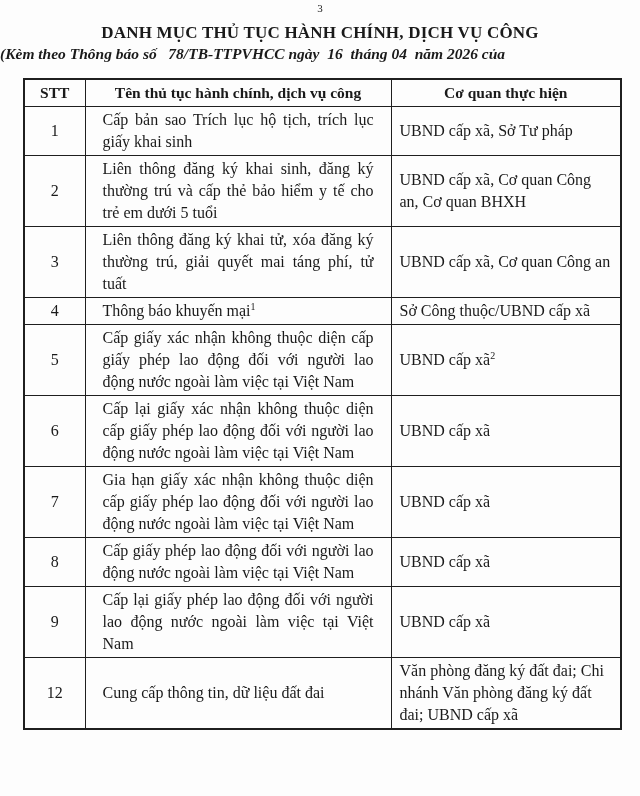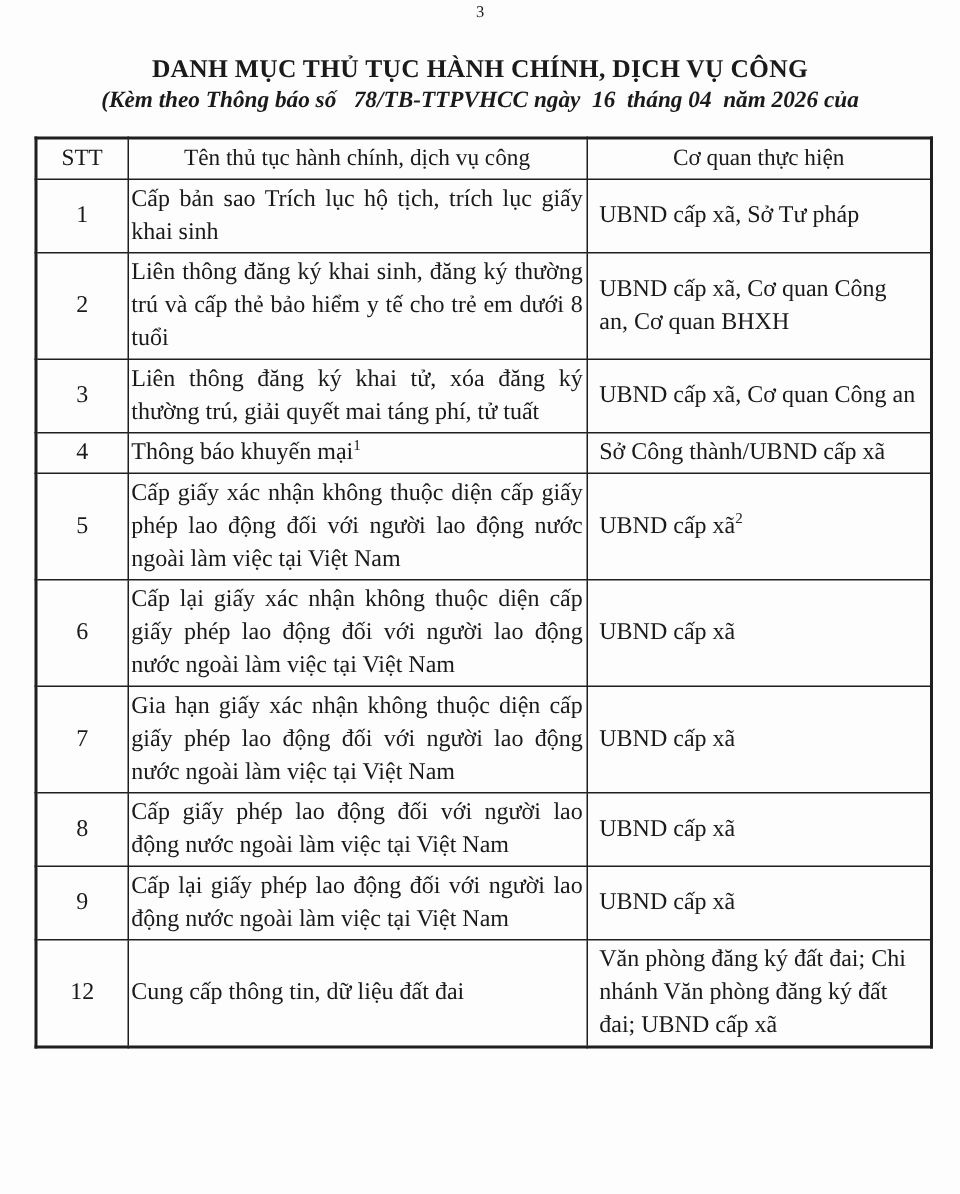"DANH MỤC THỦ TỤC HÀNH" .title.first { margin-top: 20px -> 7px }
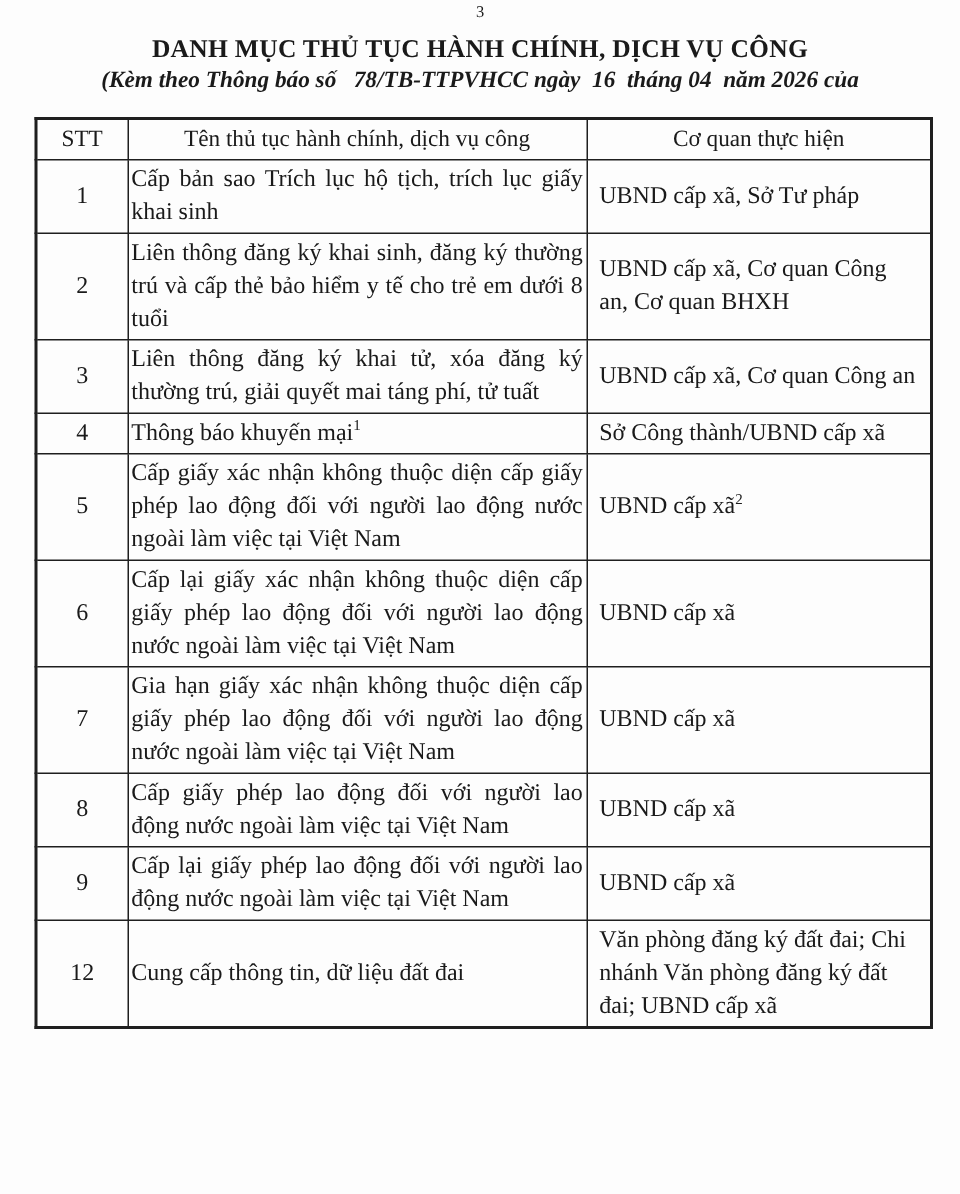"(Kèm theo Thông báo số" .subtitle { text-align: center -> none }
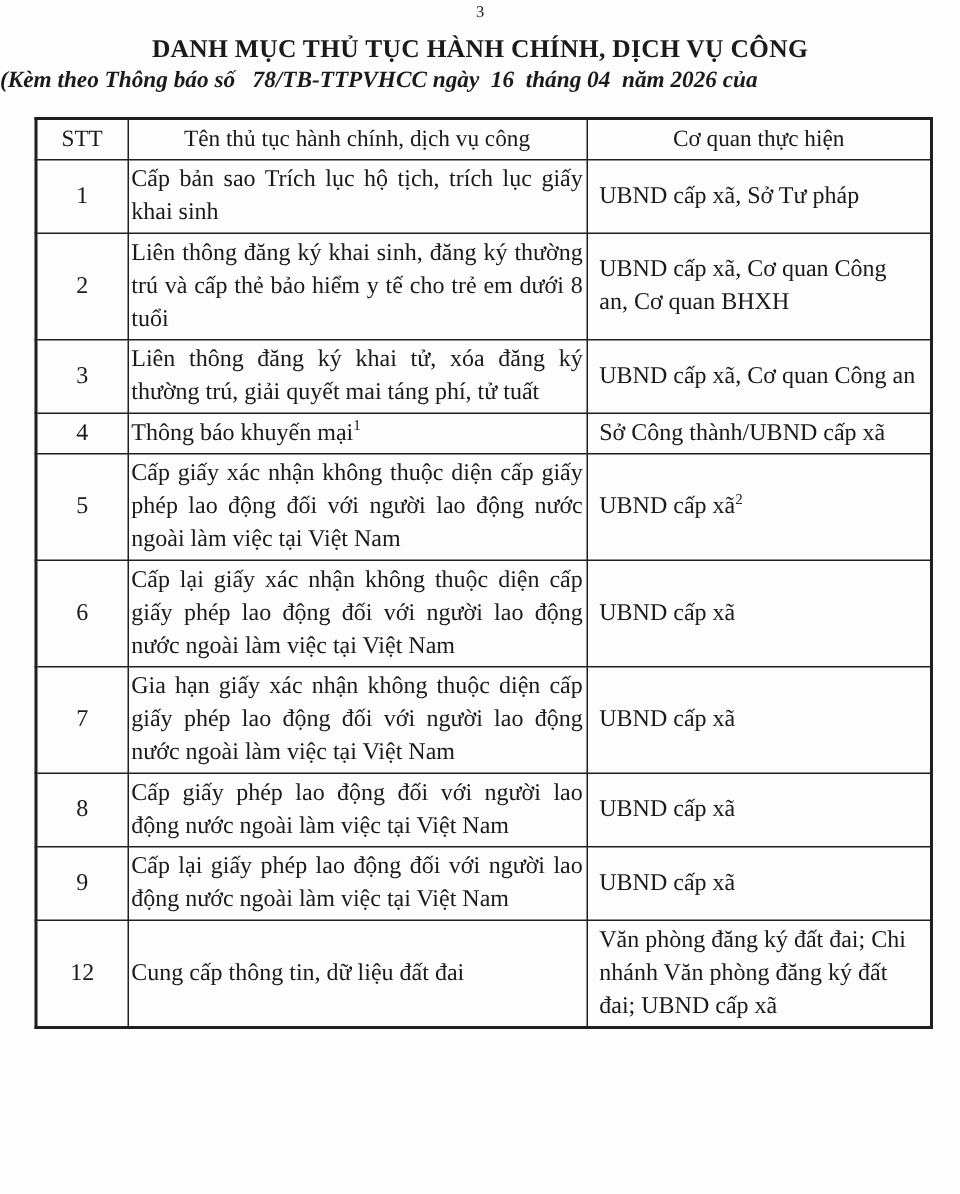"STT" .proc th { font-weight: normal -> bold }
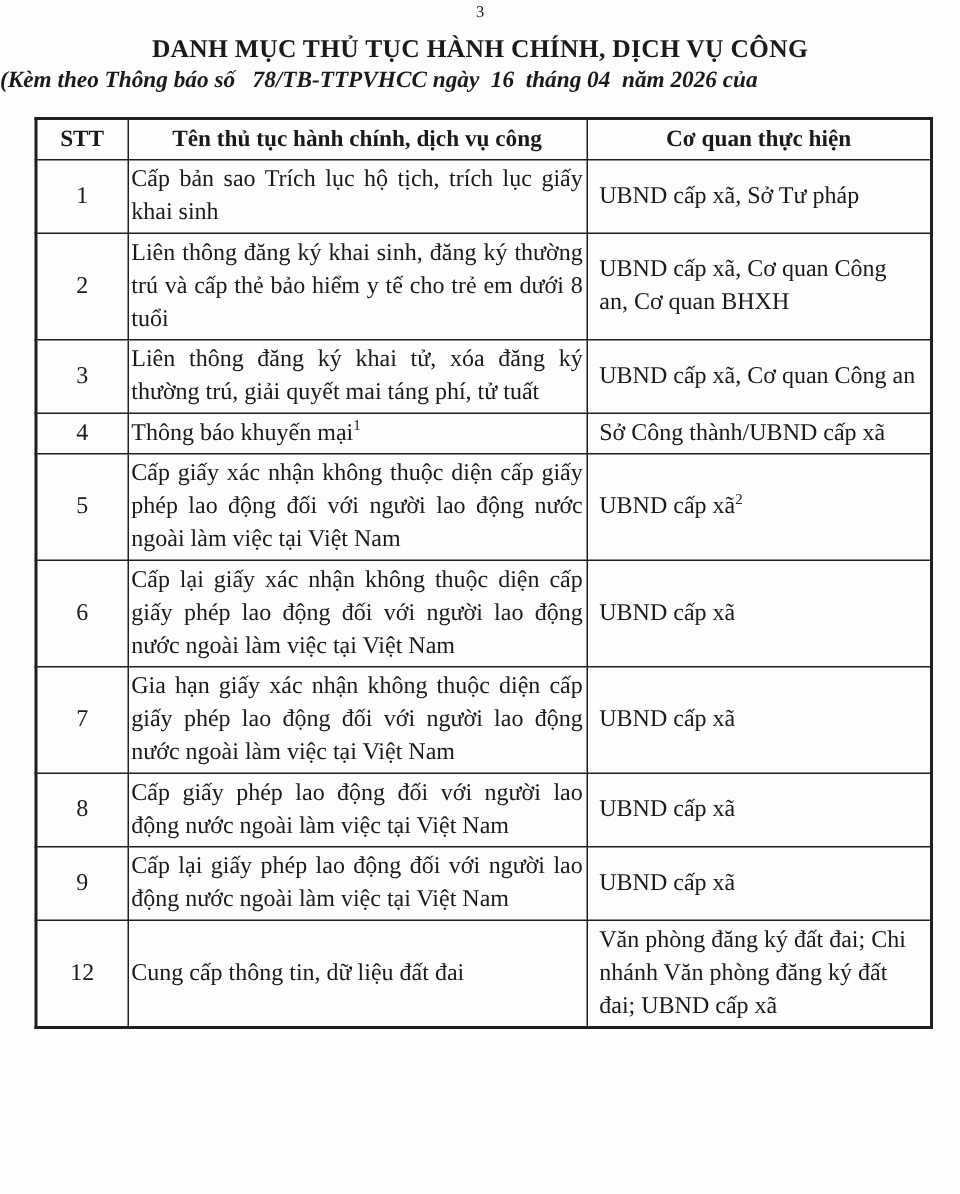"Cấp bản sao Trích lục" .proc td.col-name { padding: 2px 2px -> 2px 17px }
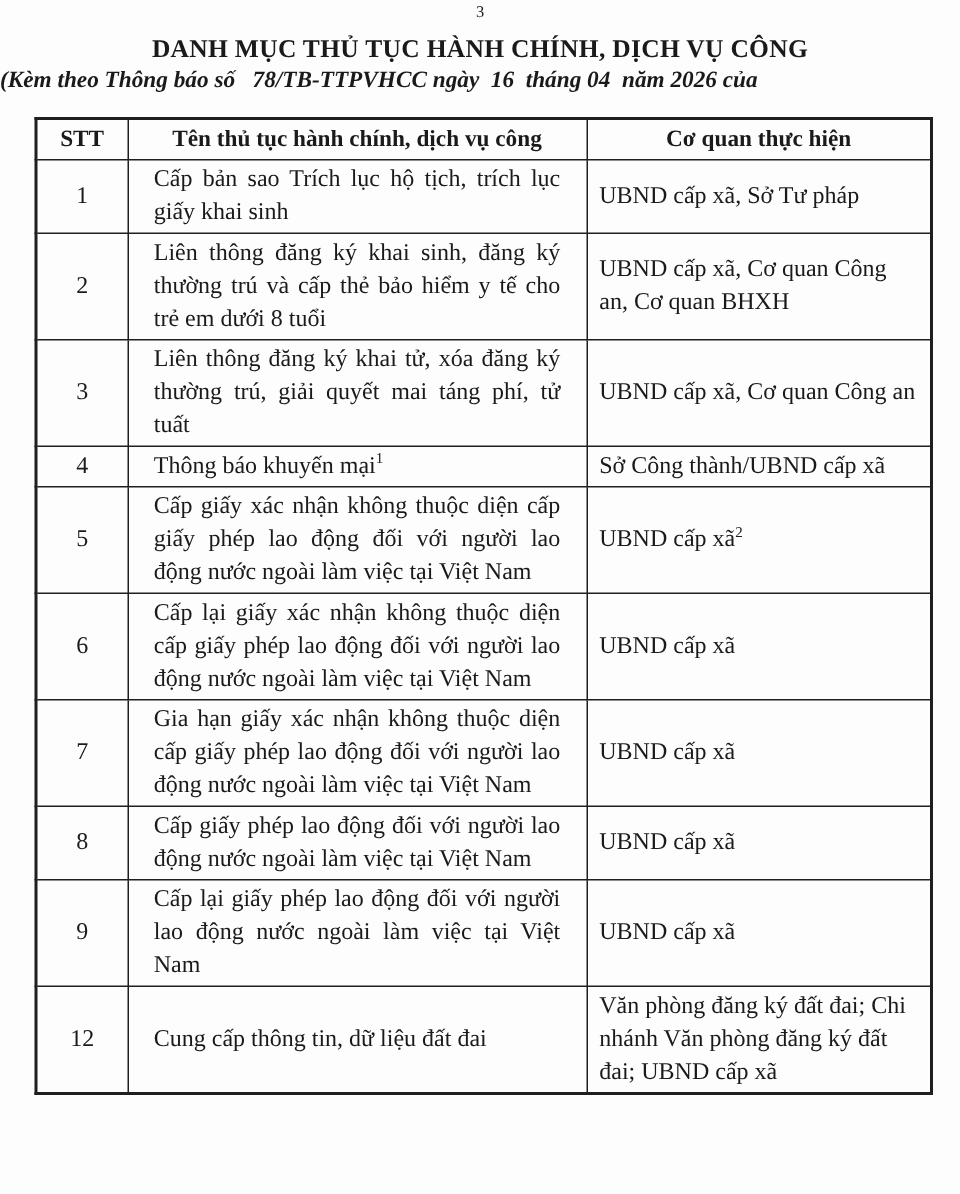"Liên thông đăng ký khai sinh," td.col-name { text: 8 -> 5 }
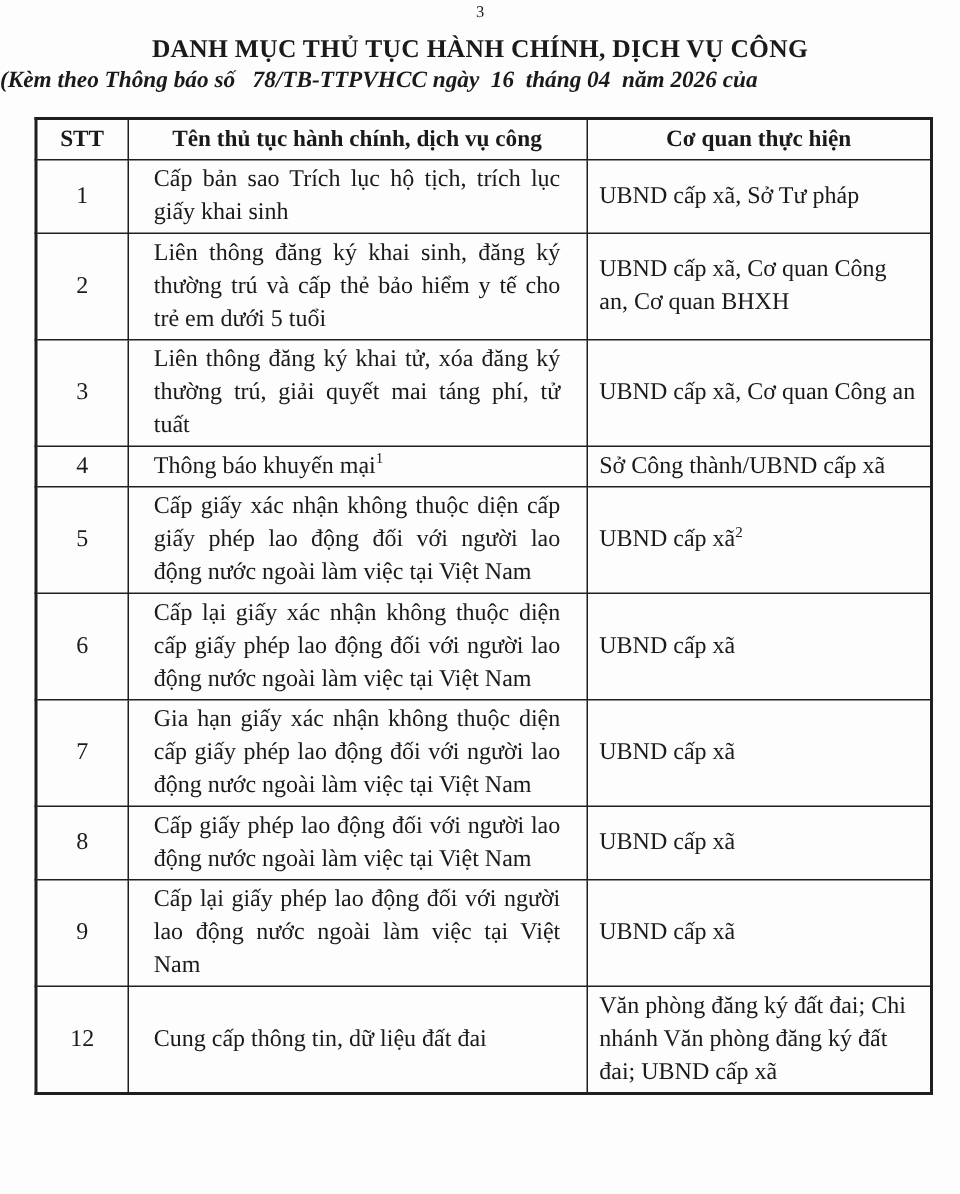"Sở Công thành/UBND cấp xã" td.col-agency { text: thành/UBND -> thuộc/UBND }
